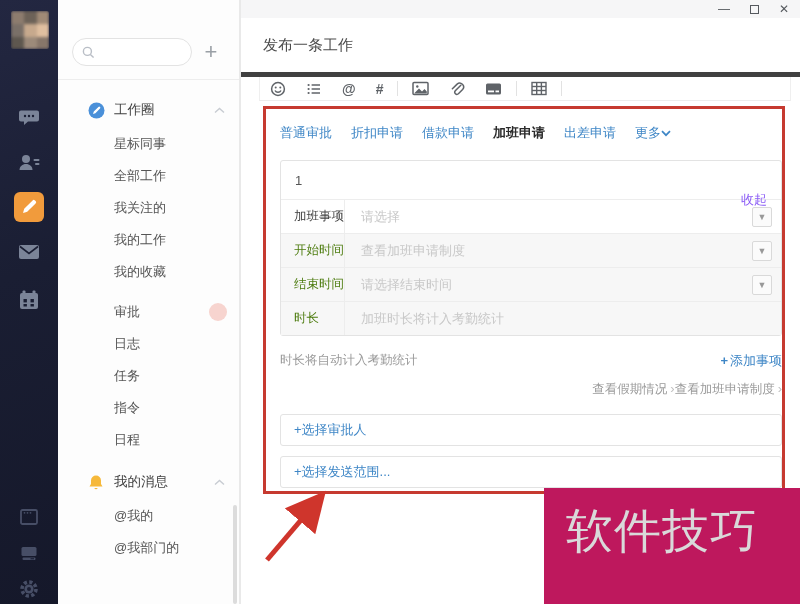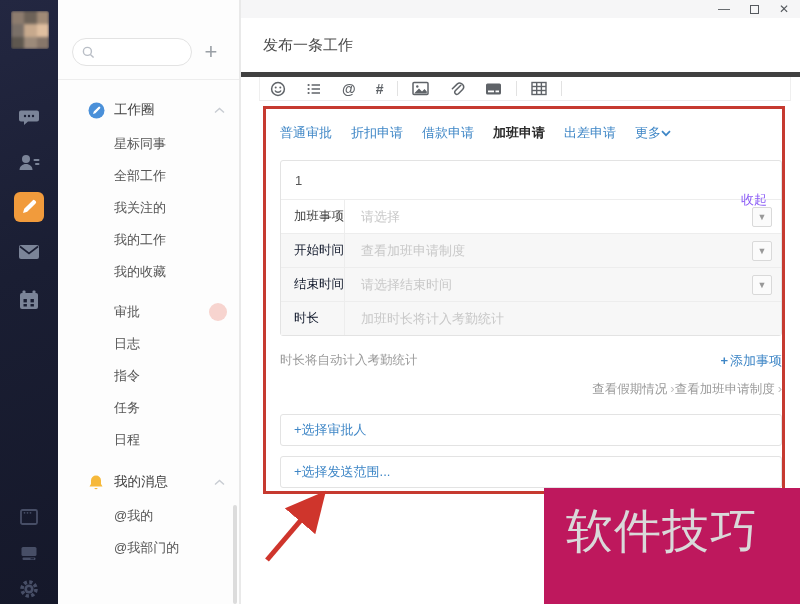"开始时间" .f-row.dim .lab { color: #0f172a -> #4d7c0f }
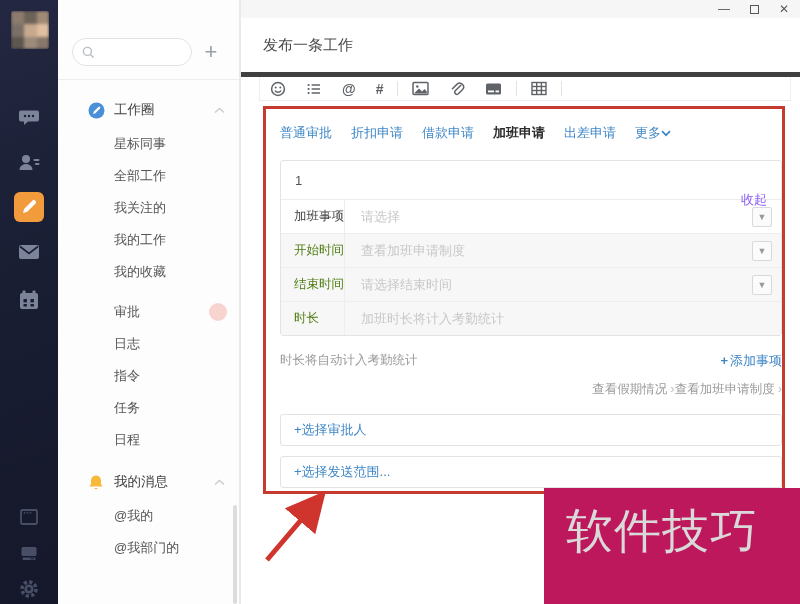"指令" div.m-item { order: before "任务" -> after "任务" }
